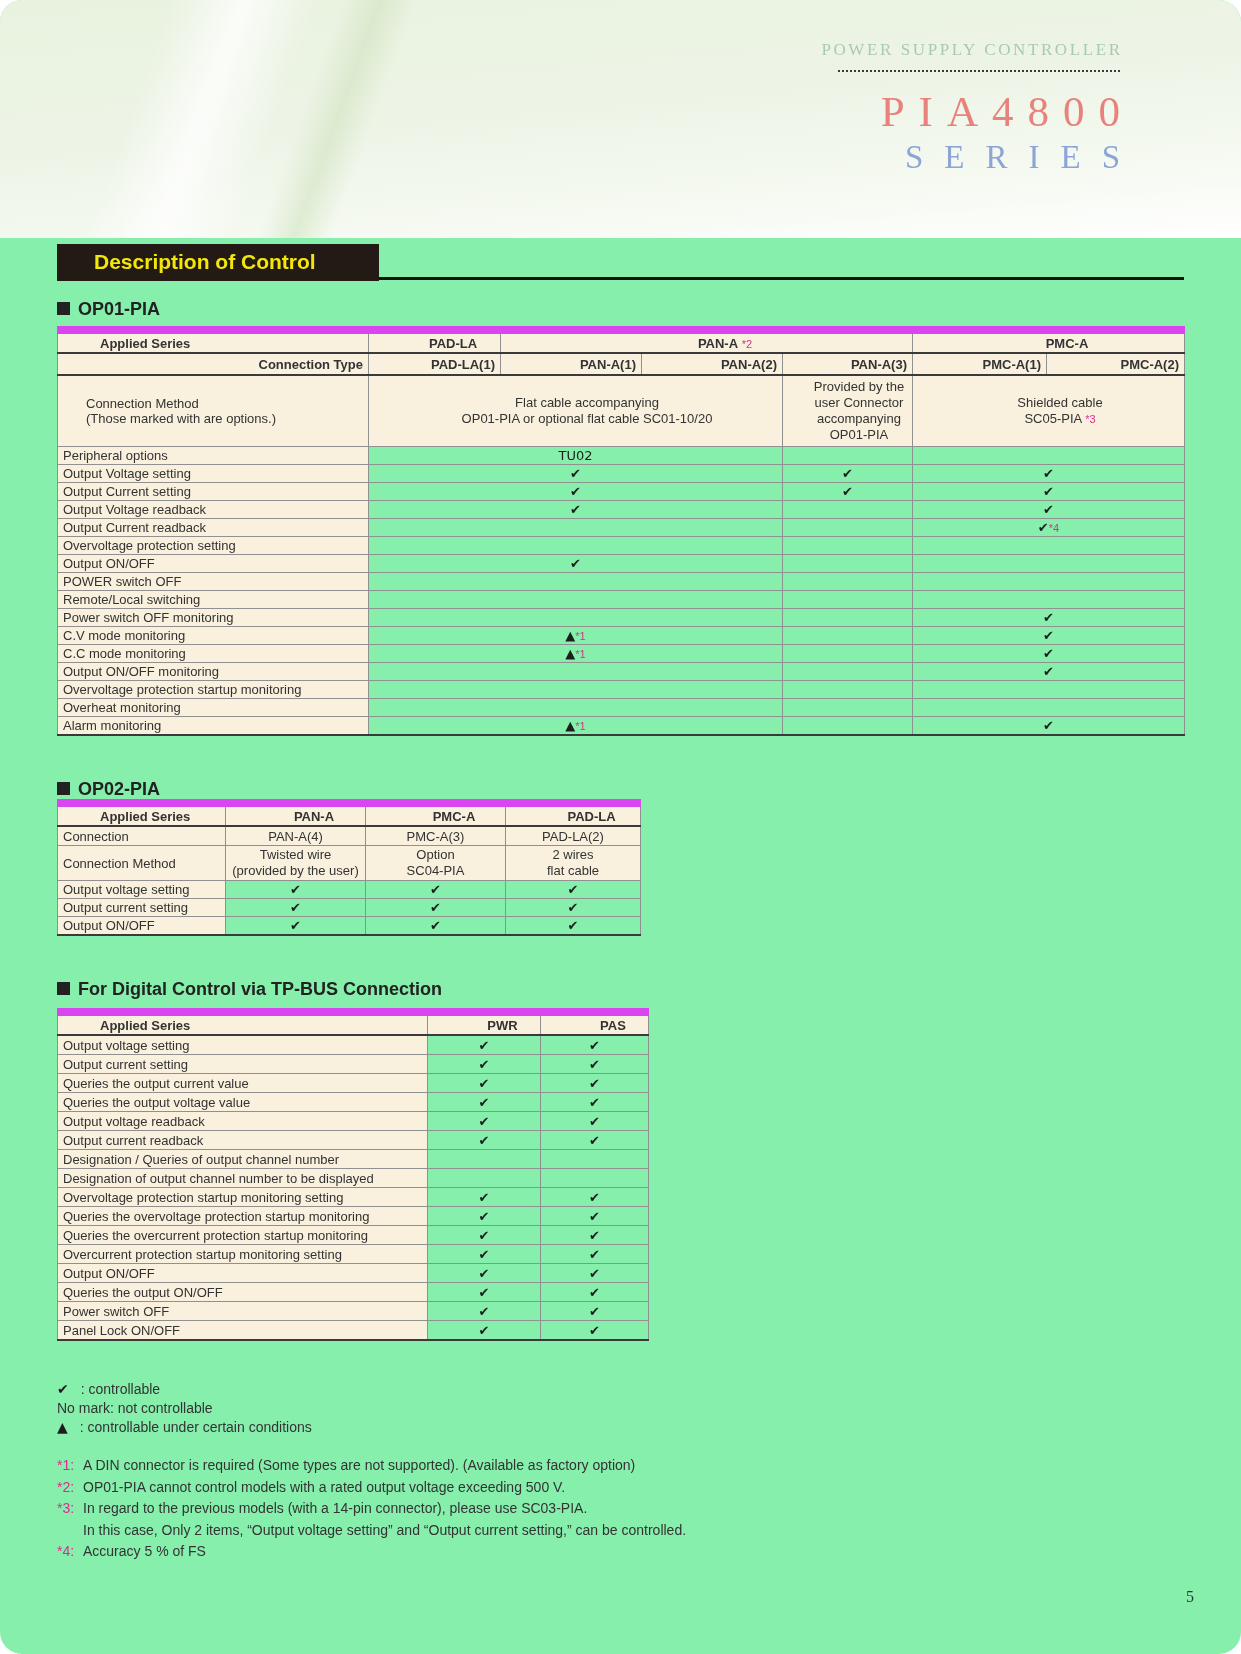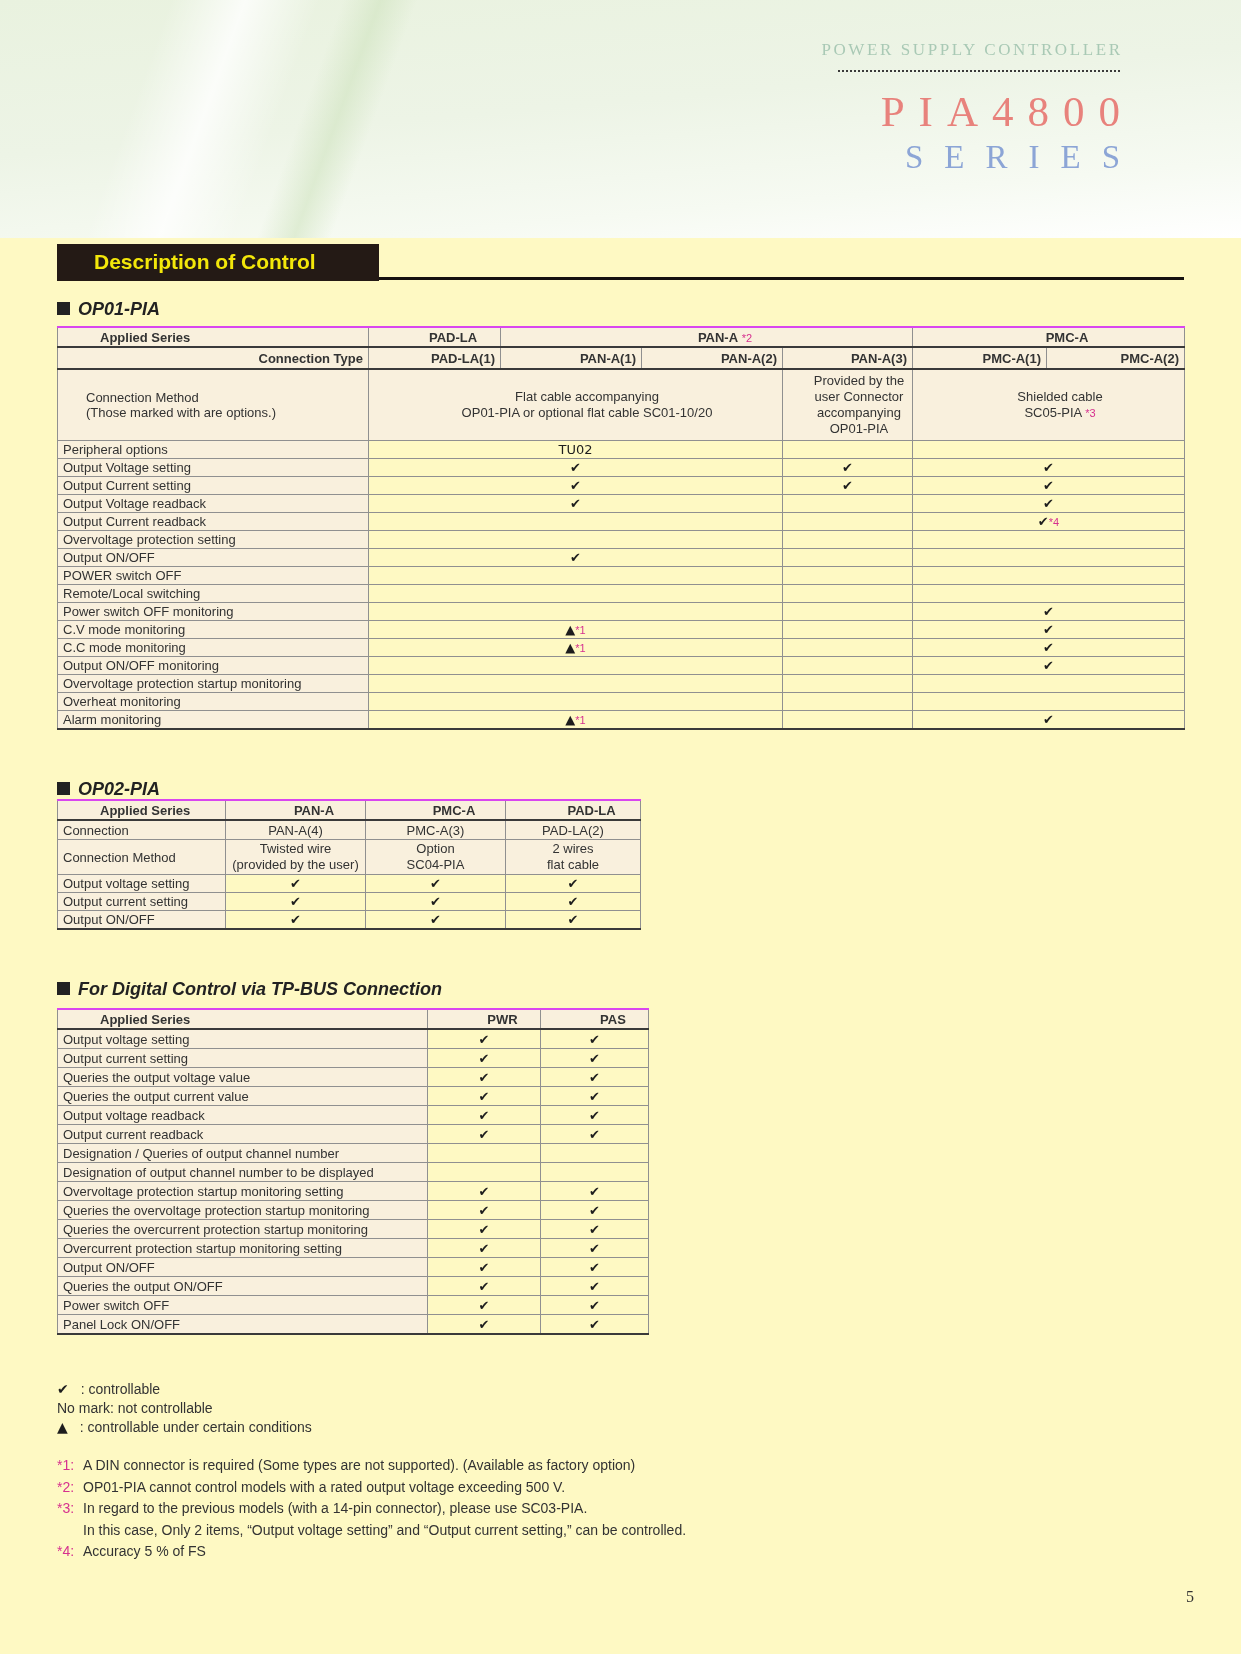"POWER SUPPLY CONTROLLER" .page { background: #fef9c3 -> #86efac; border-radius: none -> 22px }
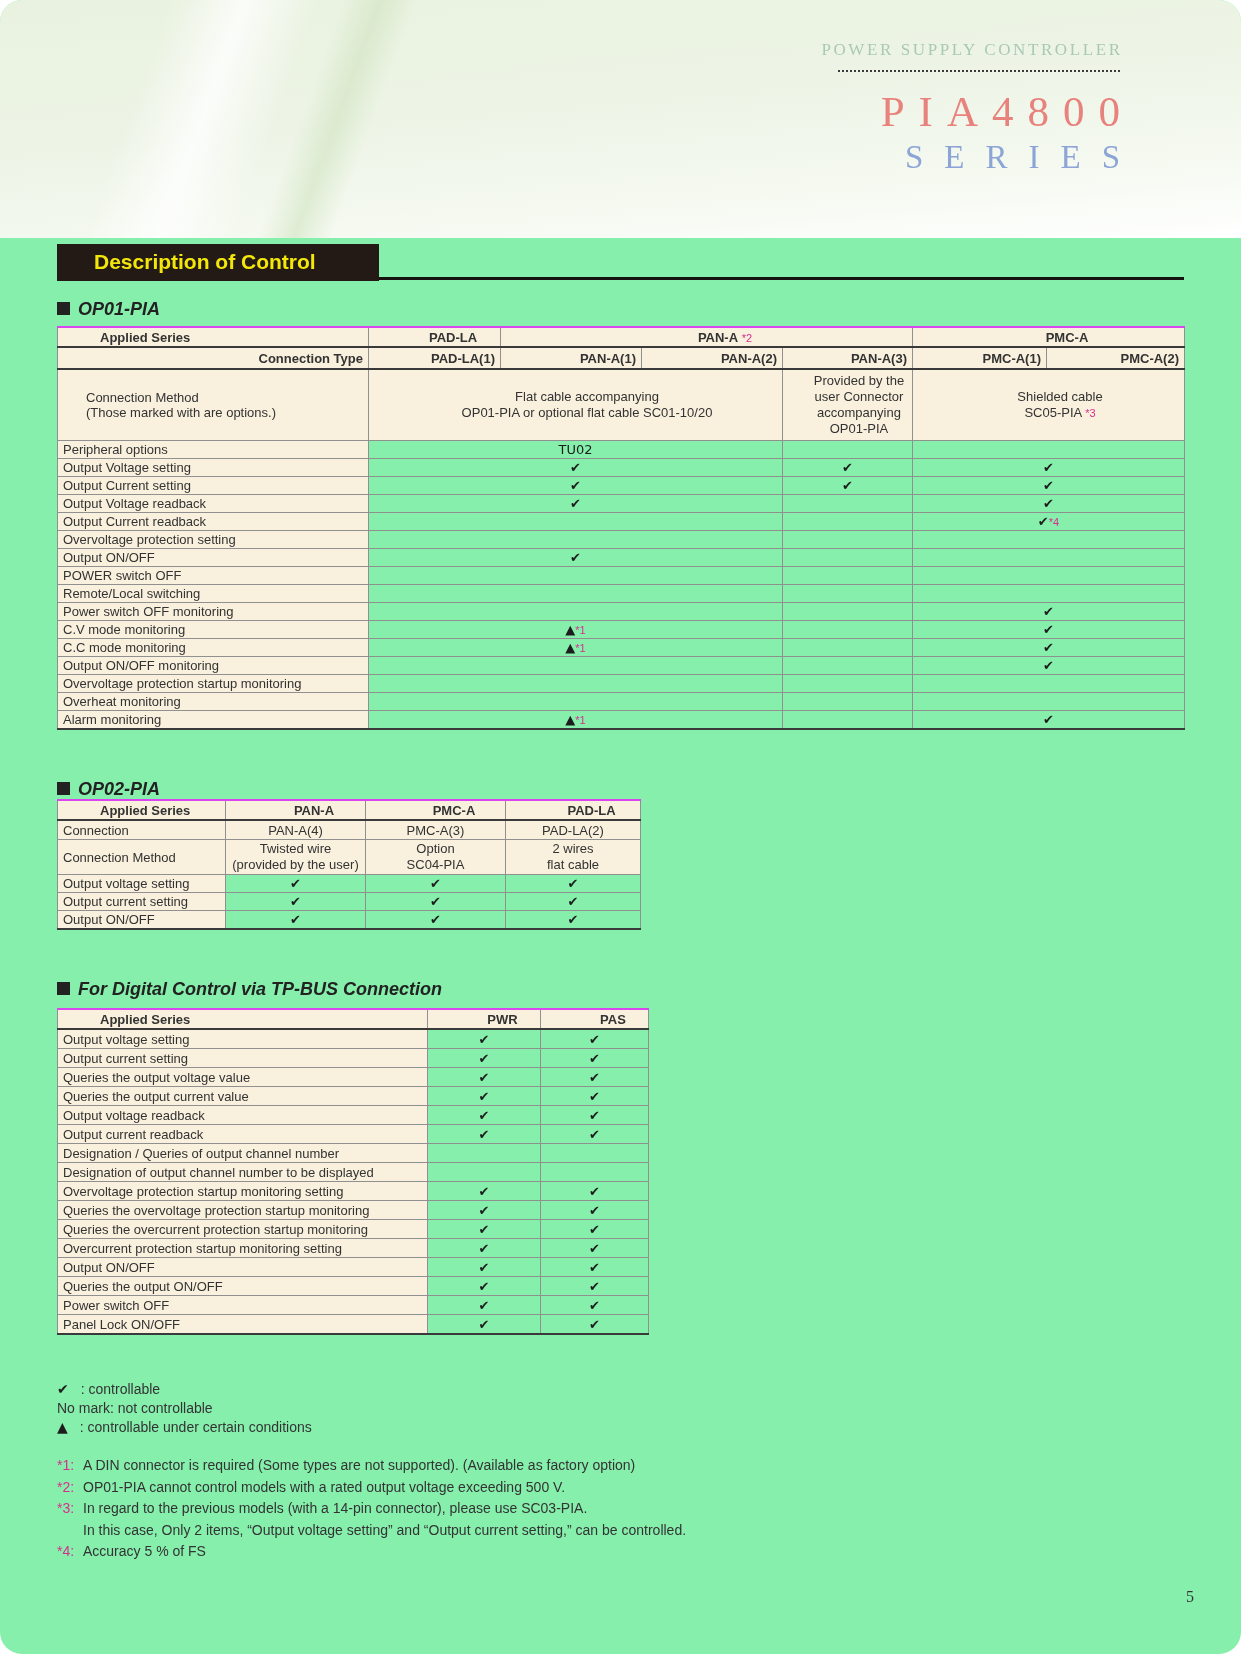"OP01-PIA" .sechead { font-style: italic -> none }
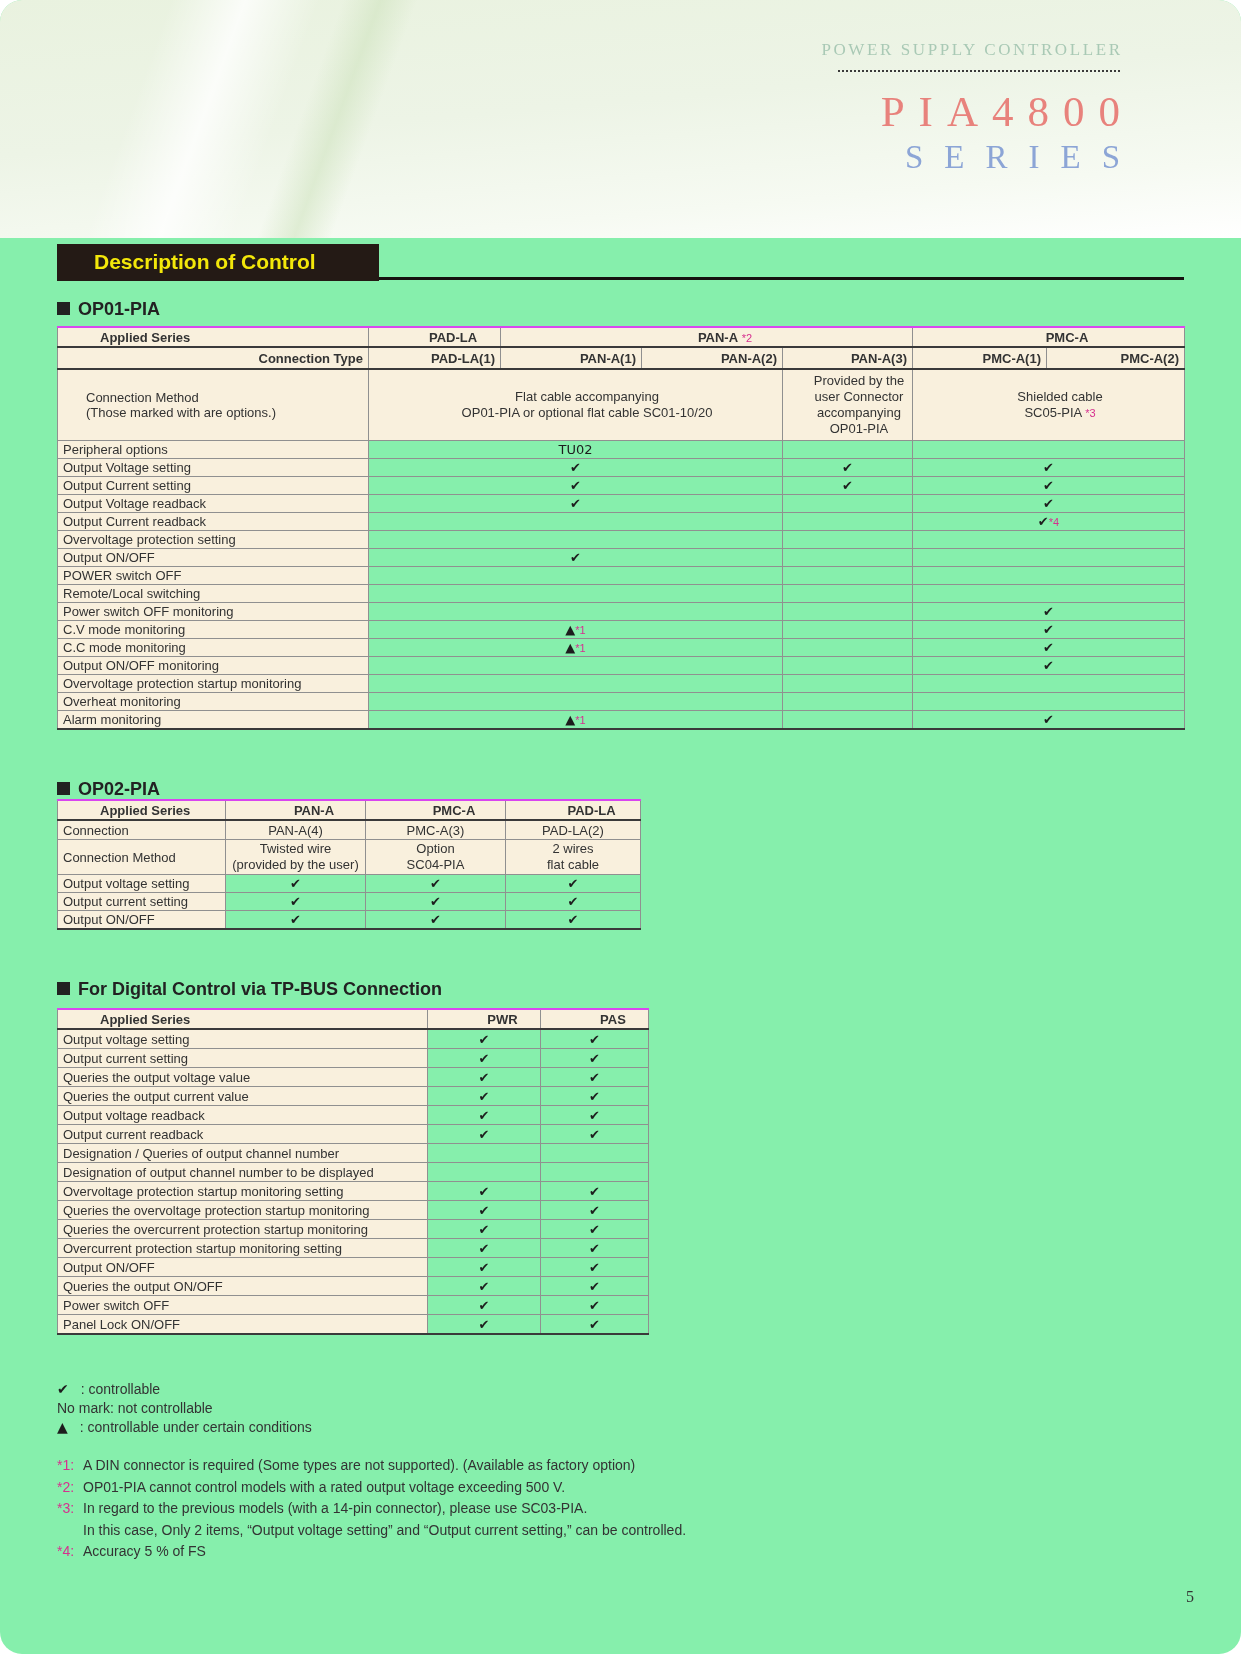"Applied Series" tr.top td { border-top: 2px solid #d946ef -> 8px solid #d946ef }
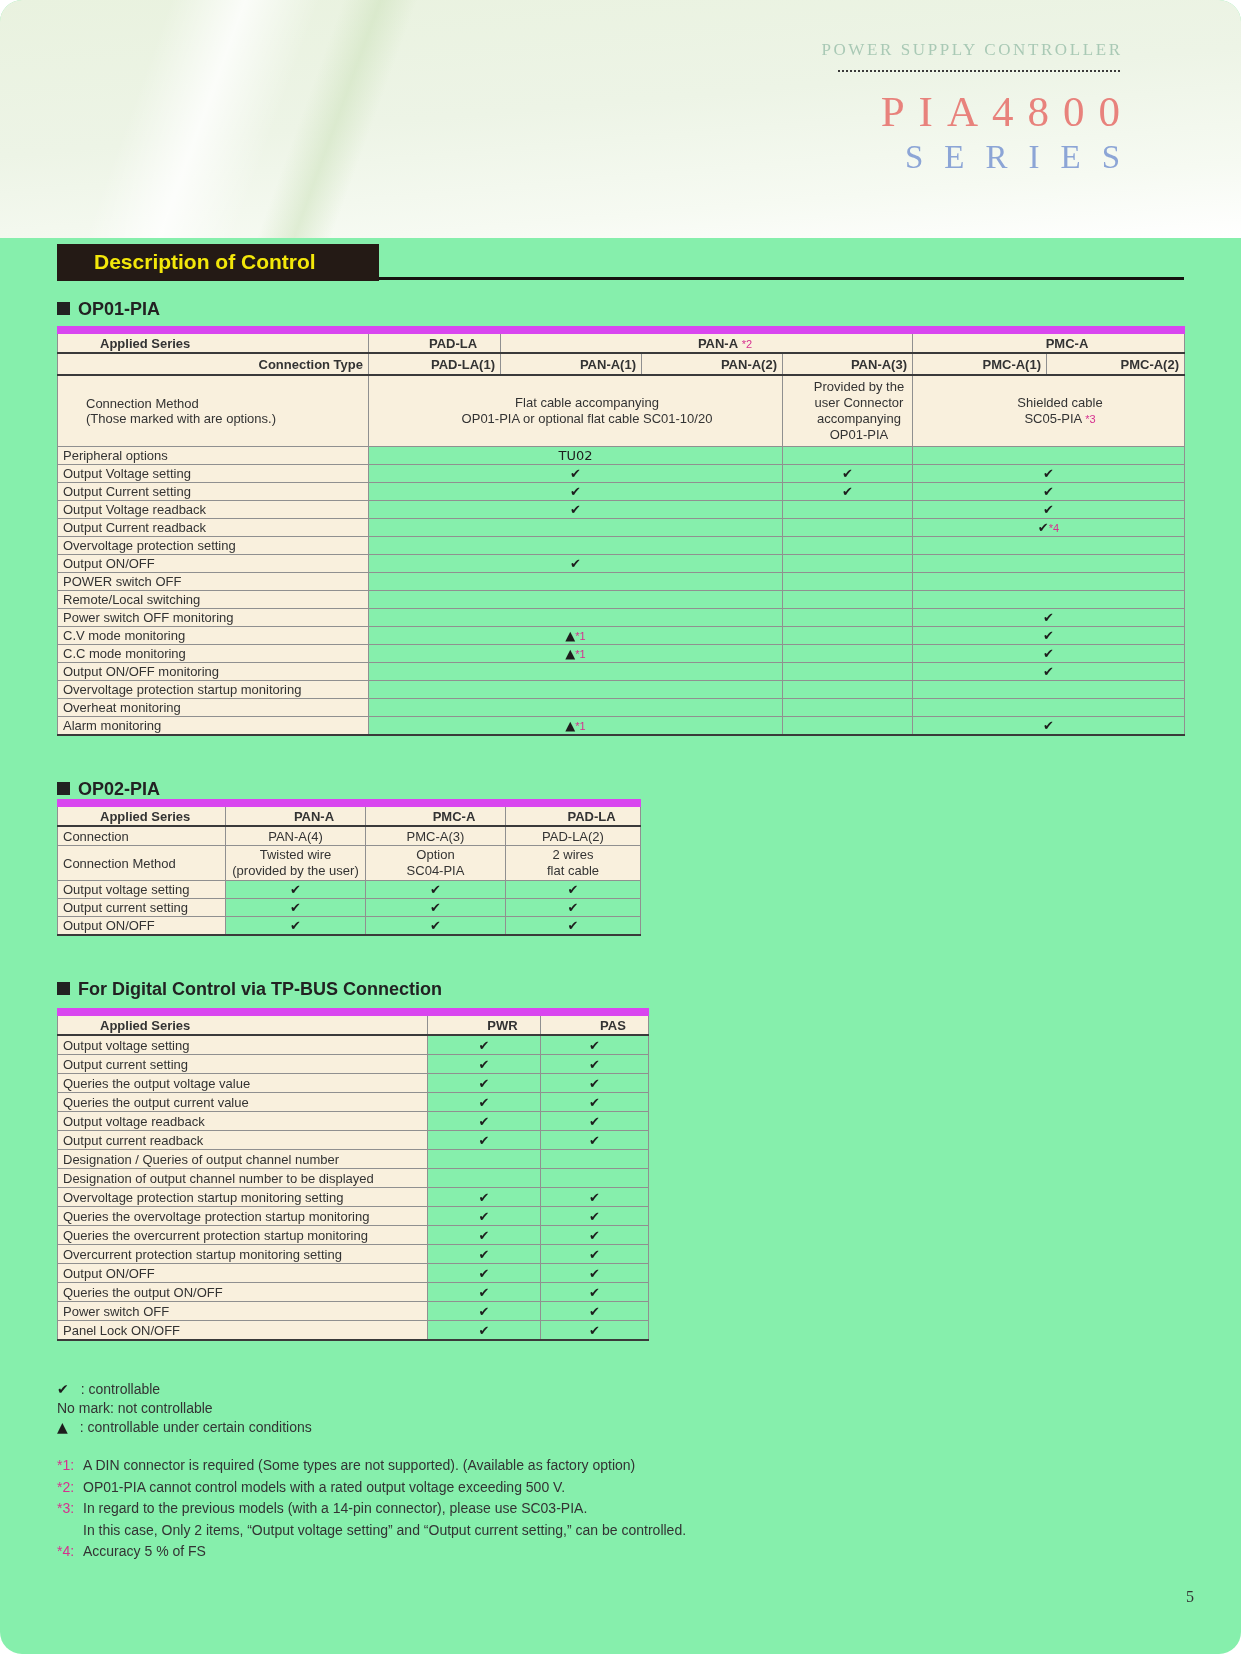"Queries the output voltage value" tr.brow3 { order: before "Queries the output current value" -> after "Queries the output current value" }
